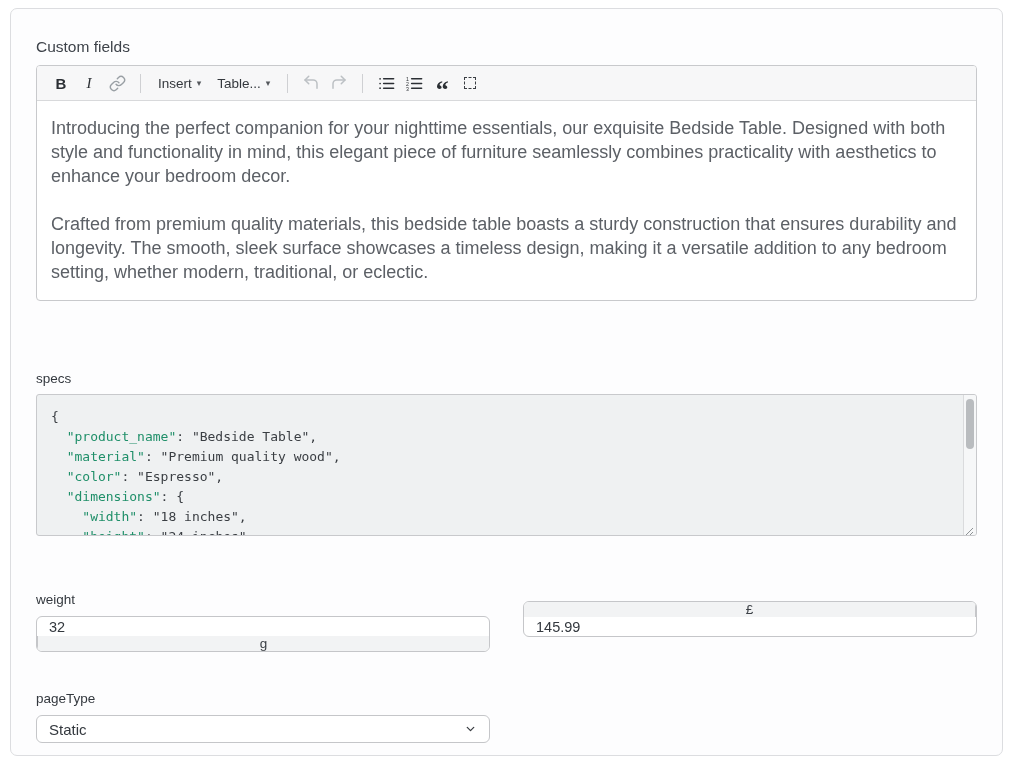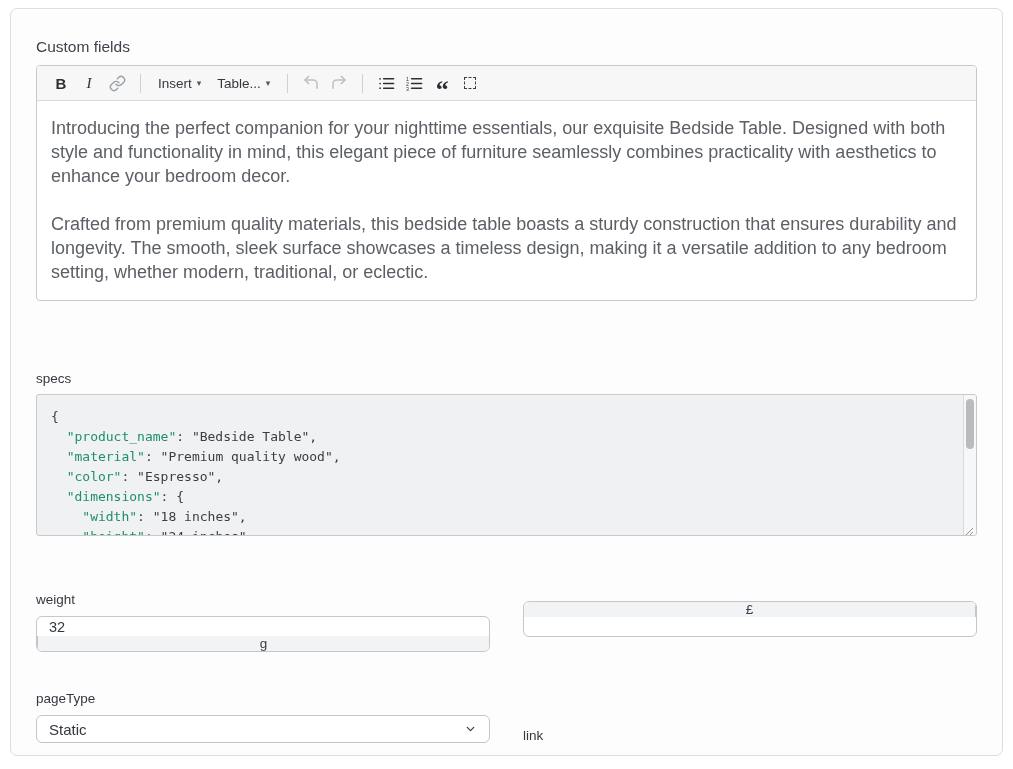"145.99" input { html: none -> <input> }
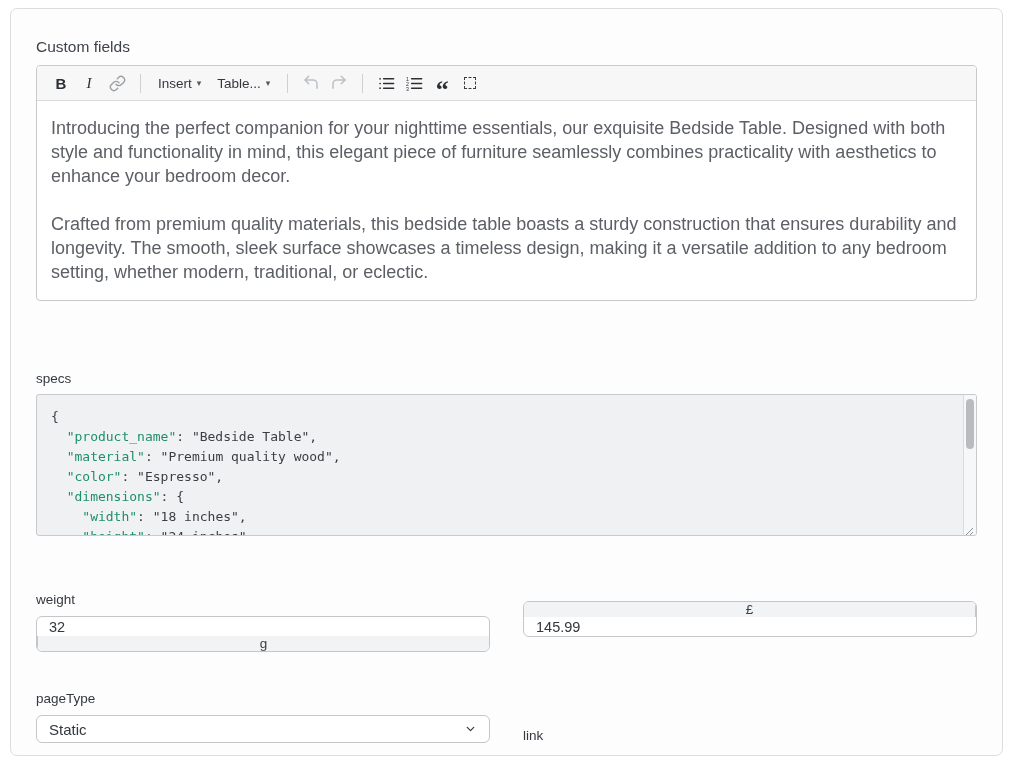"link" span.field-label { html: <span>link</span> -> none }
